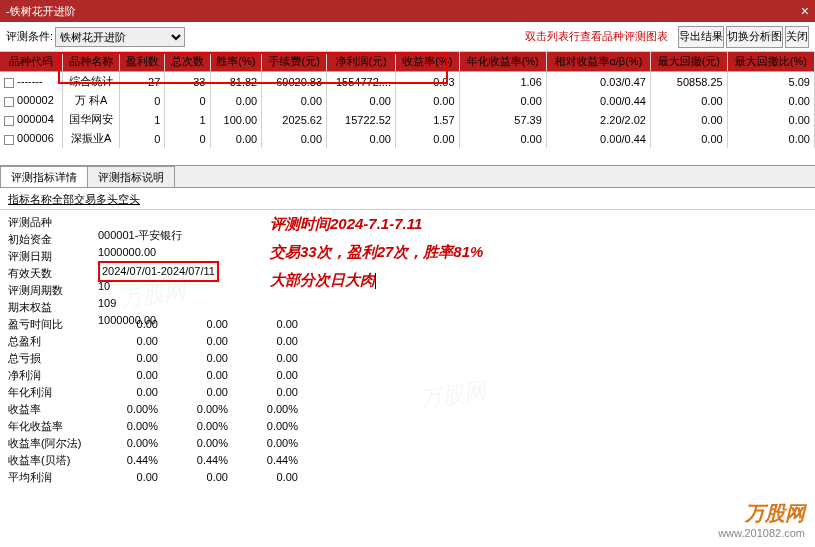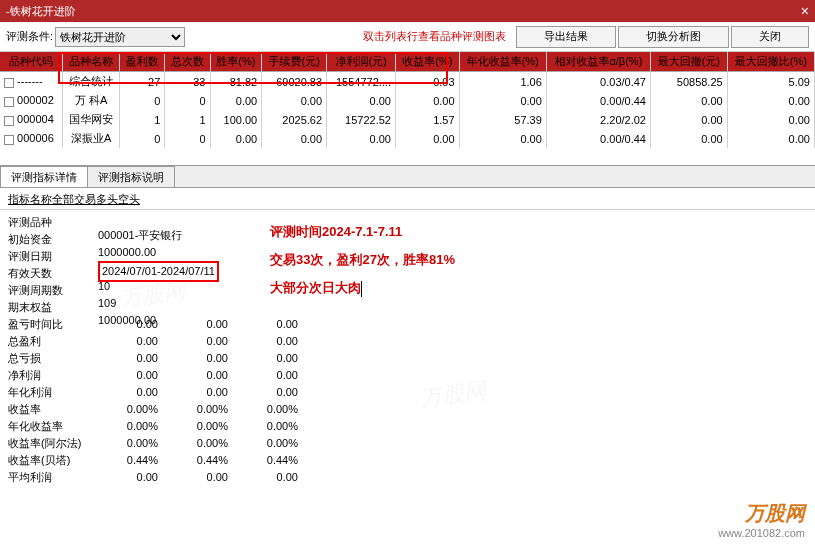"导出结果" .btn { padding: 2px 27px -> 2px 0 }
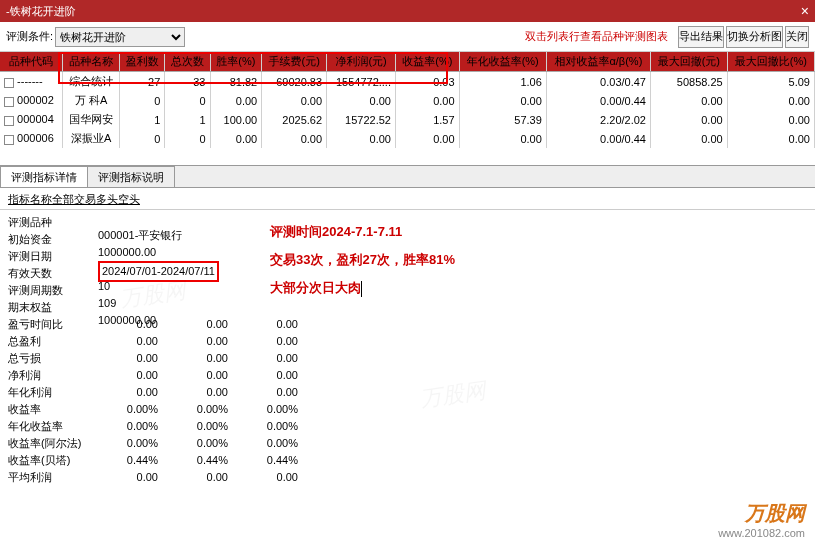"评测时间2024-7.1-7.11" .overlay-text { font-size: 13px -> 15px; font-style: none -> italic; top: 8px -> 0 }
